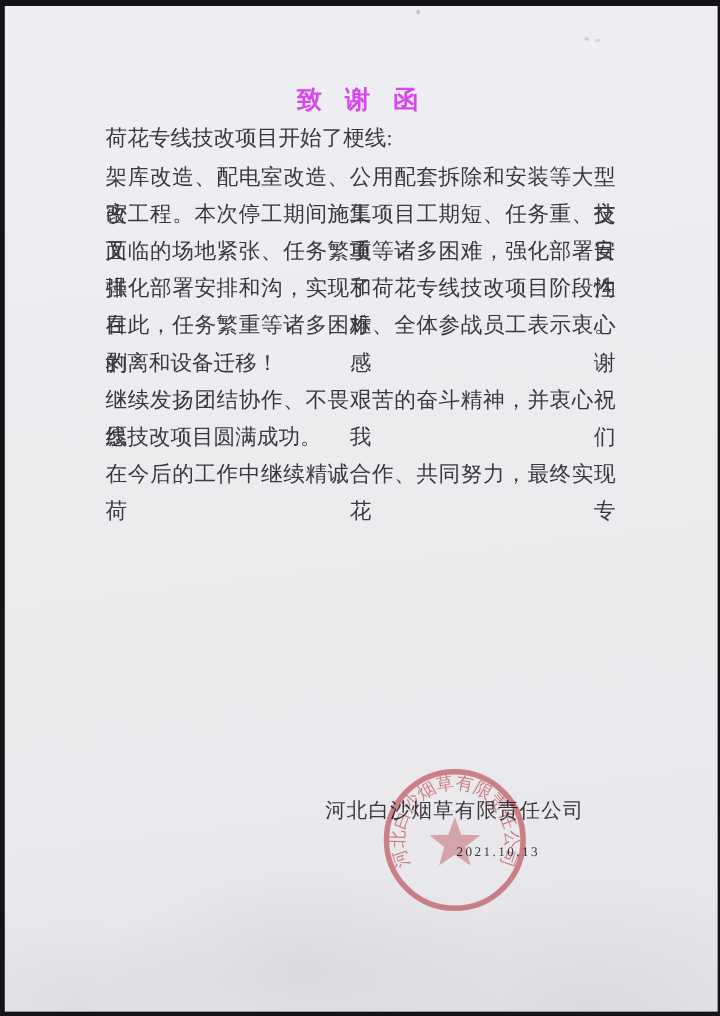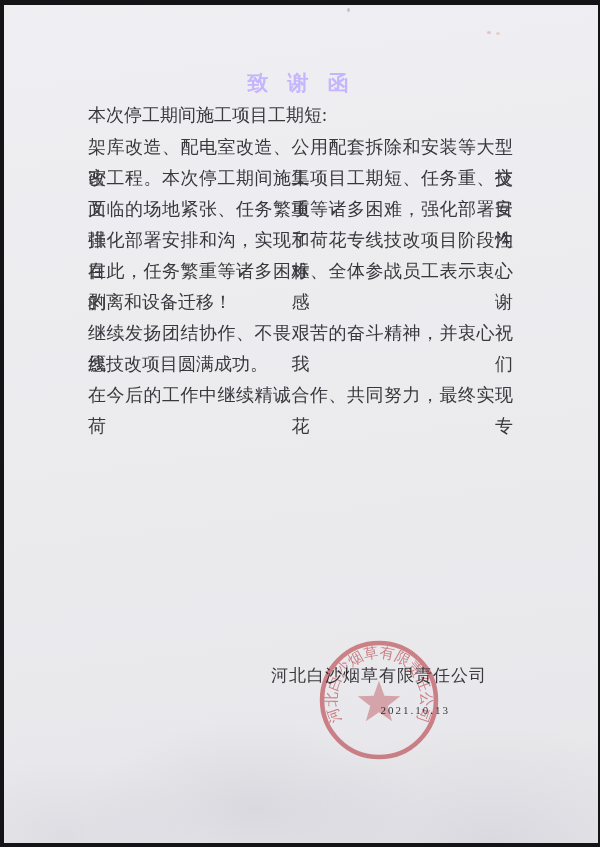"致 谢 函" .doc-title { color: #c4b5fd -> #d946ef }
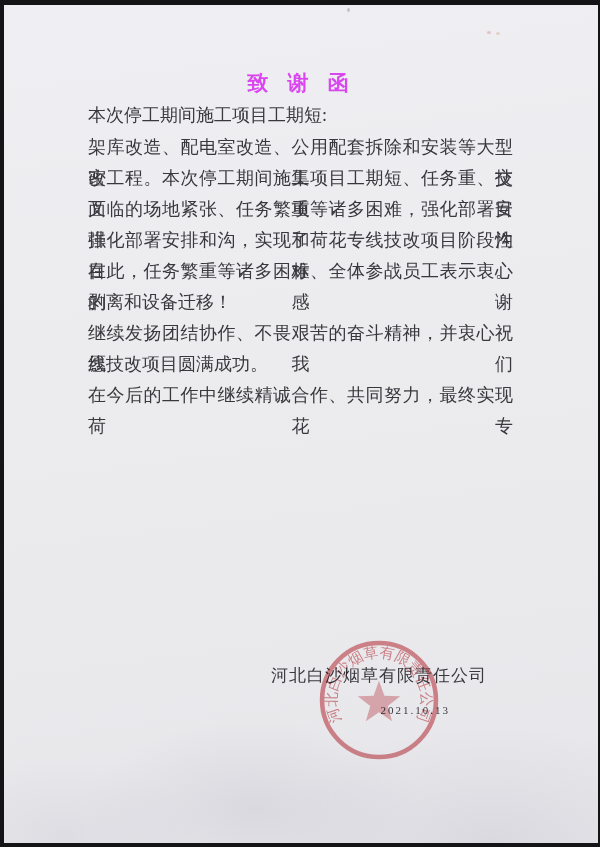"本次停工期间施工项目工期短:" div.salutation { text: 本次停工期间施工项目工期短 -> 荷花专线技改项目开始了梗线 }
